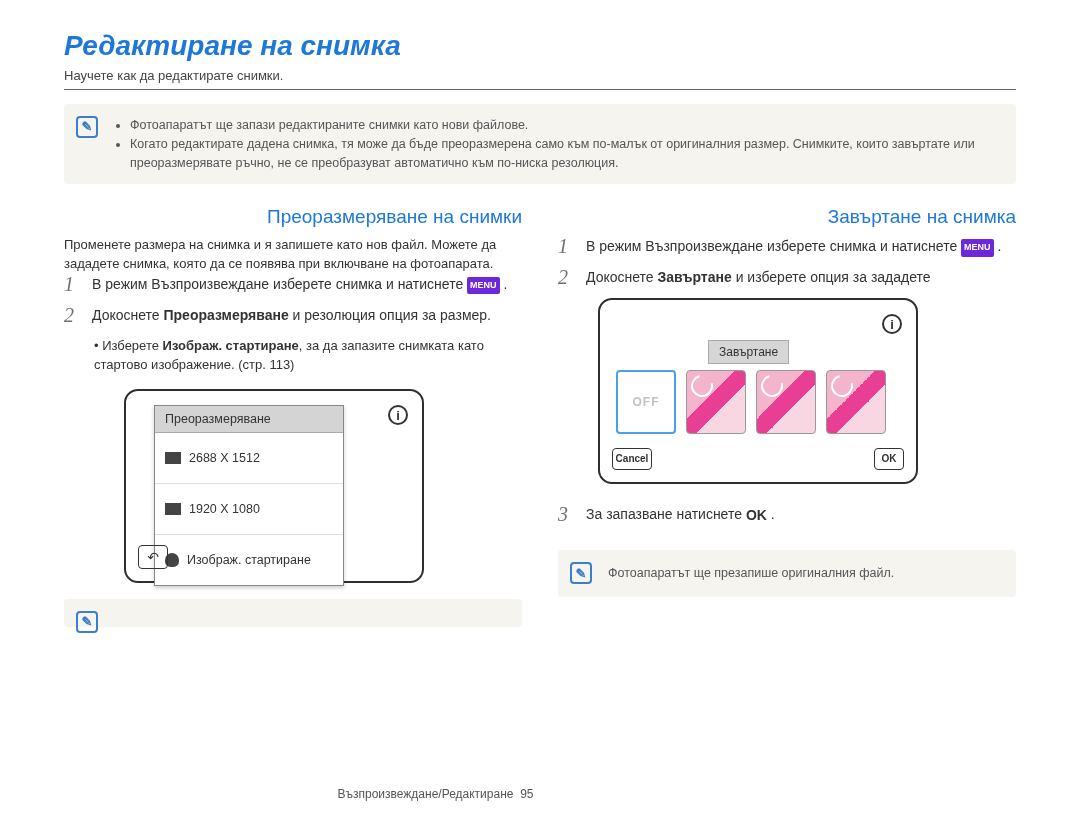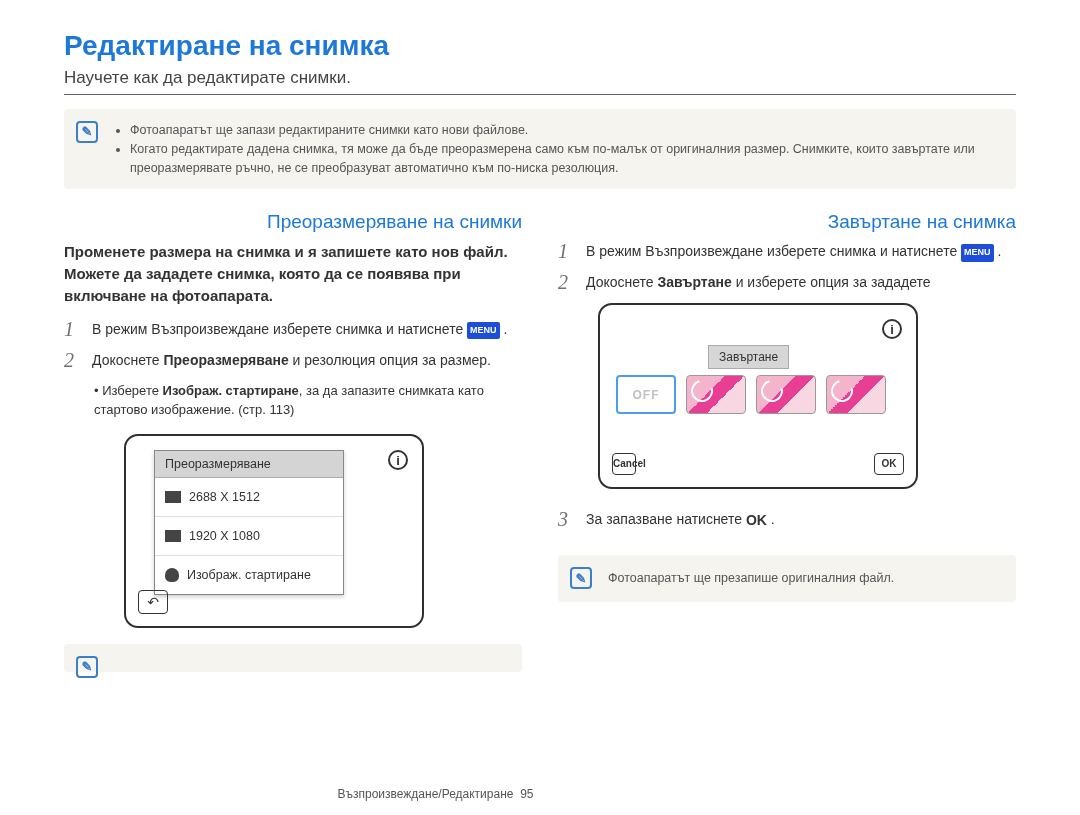"Редактиране на снимка" .title { font-style: none -> italic }
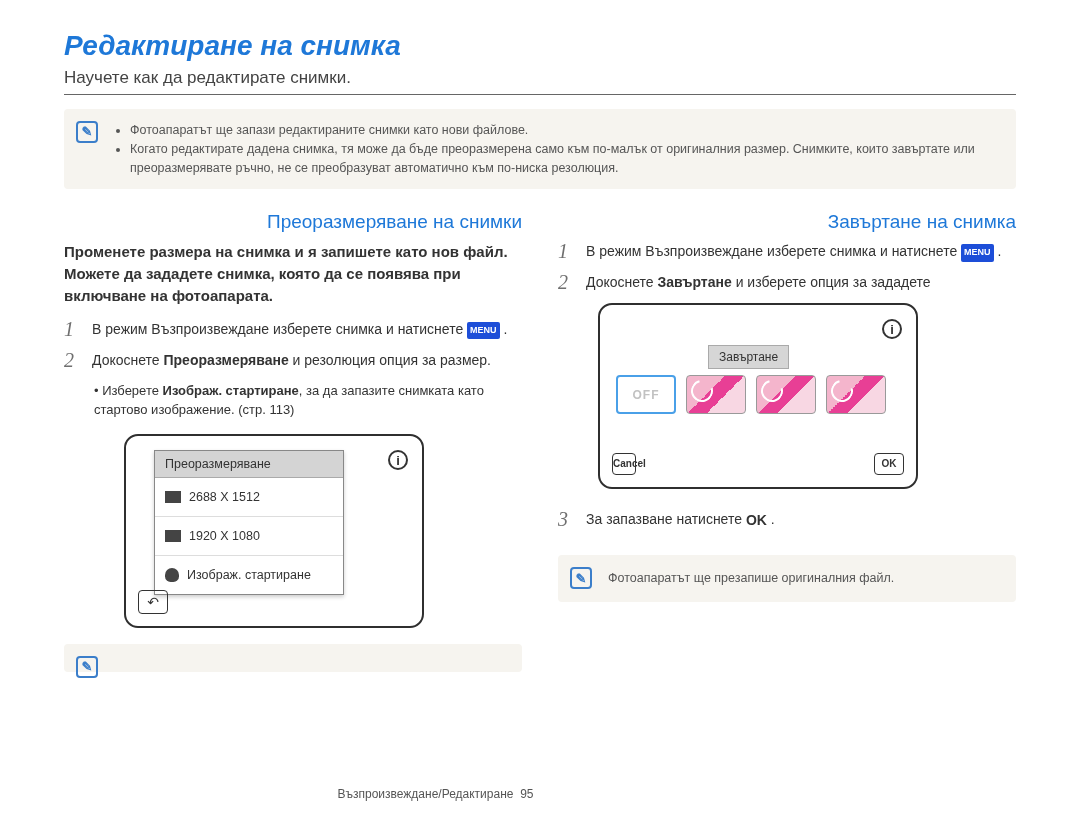"Научете как да редактирате снимки." .subtitle { font-size: 17px -> 13px }
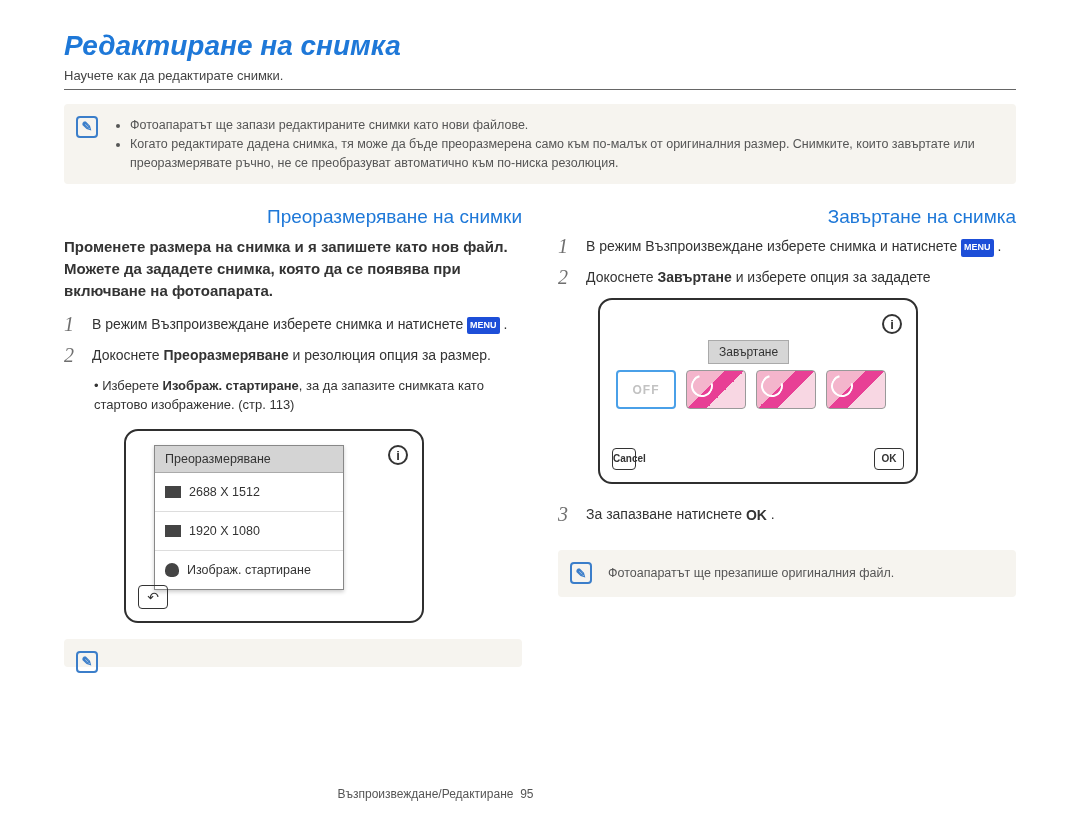"Променете размера на снимка и" .intro { font-size: 15px -> 13px; font-weight: bold -> none; margin-bottom: 12px -> none }
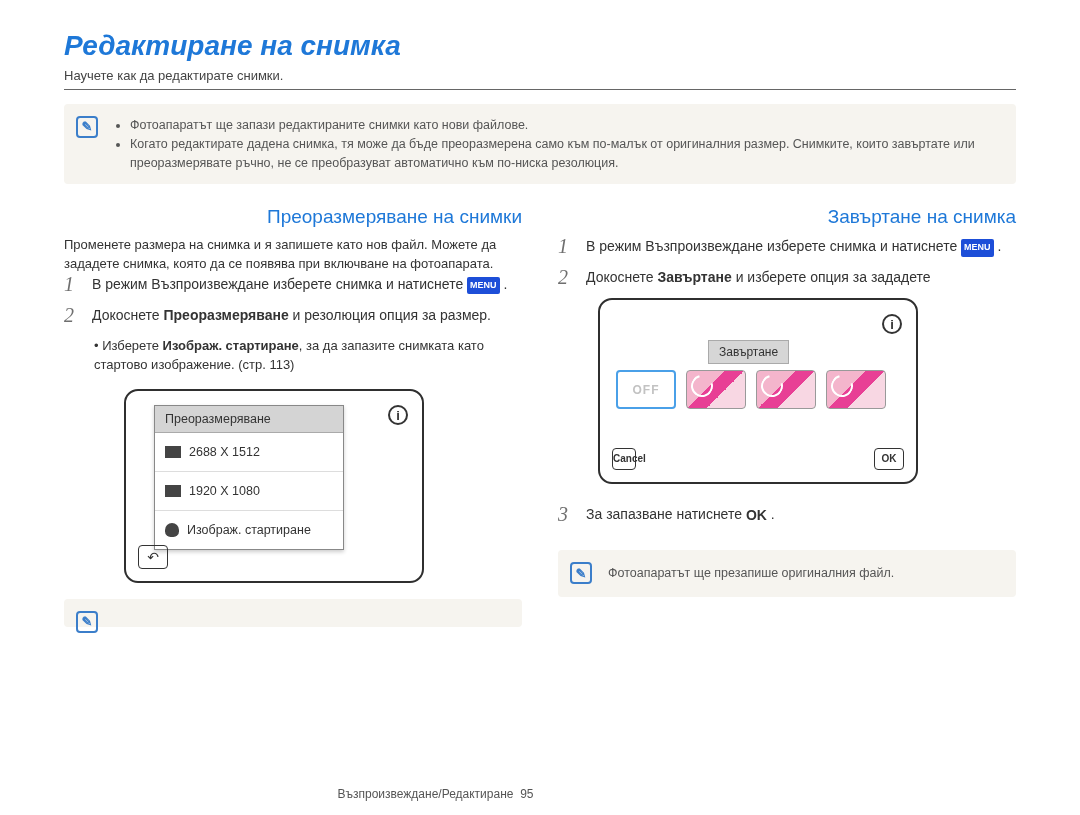"MENU" .menu-badge { background: #1d4ed8 -> #6d28d9 }
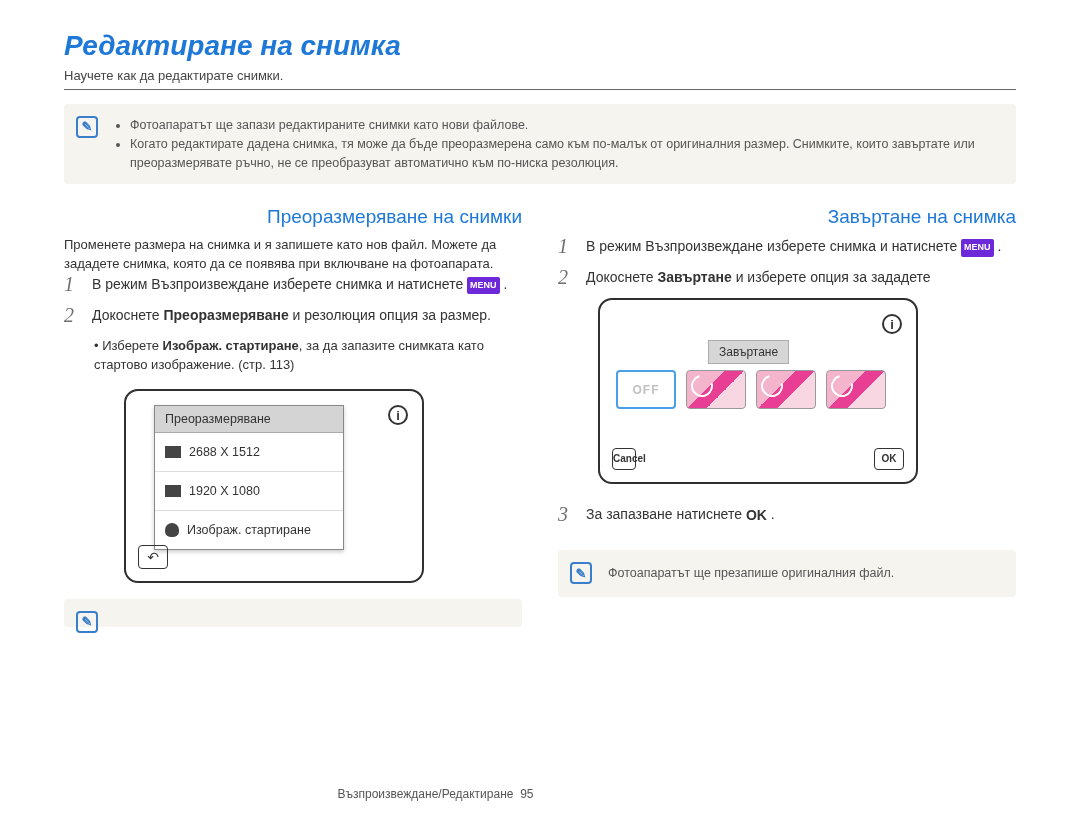"OFF" .thumb { height: 39px -> 64px }
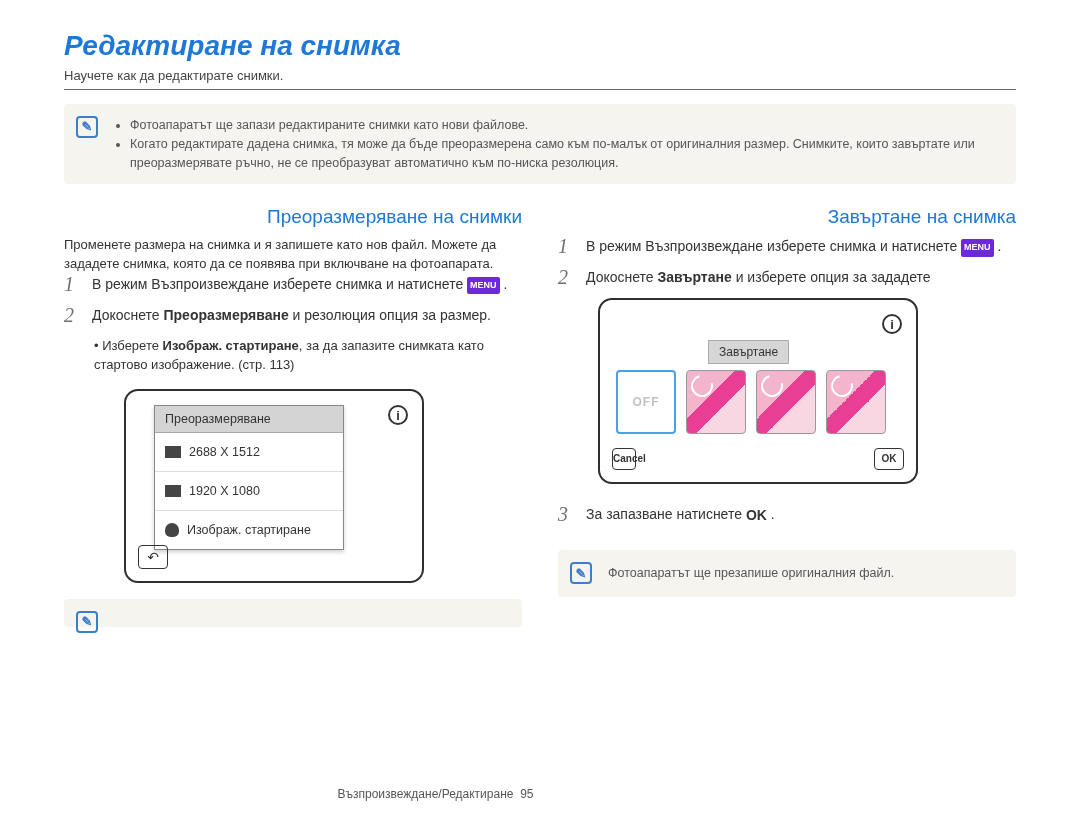"2688 X 1512" .dropdown-item { padding: 12px 10px -> 18px 10px }
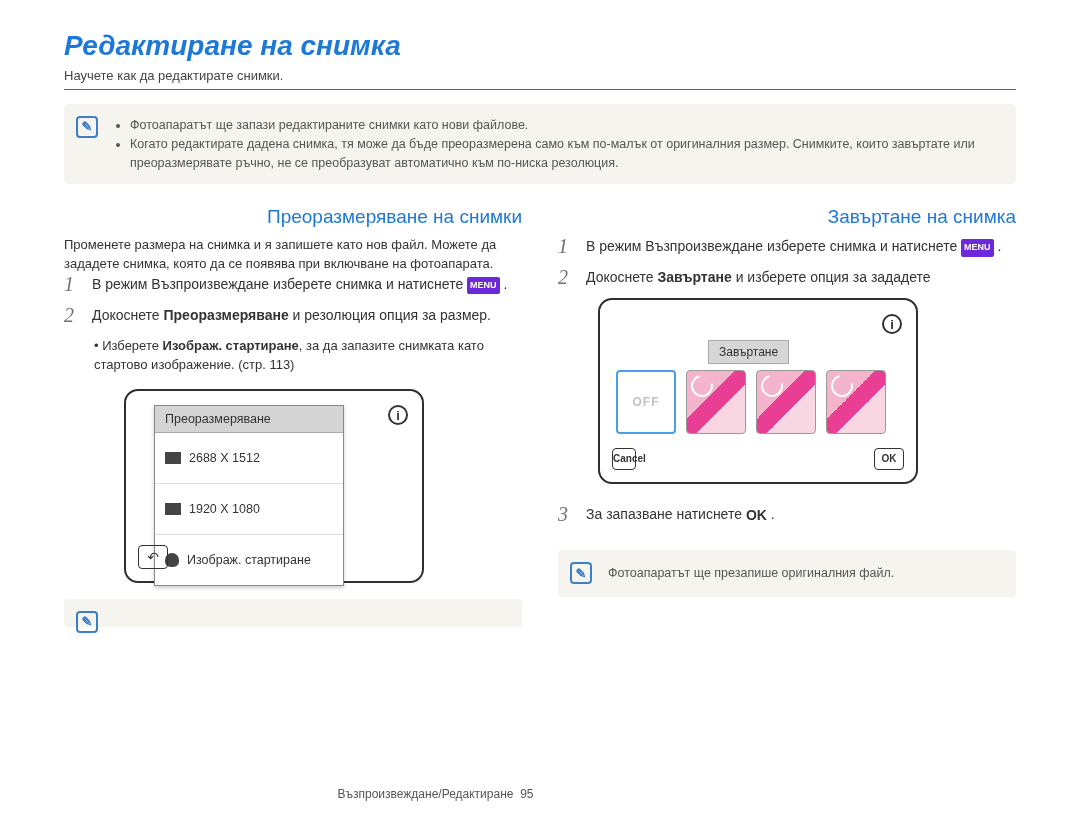"Cancel" .dev-btn { width: 24px -> 40px }
